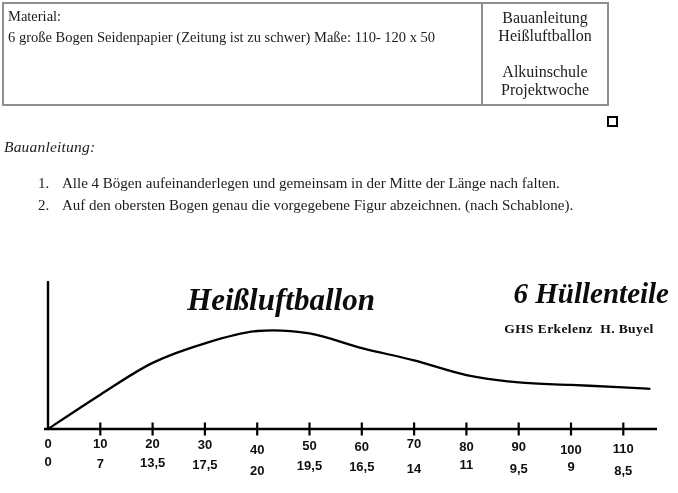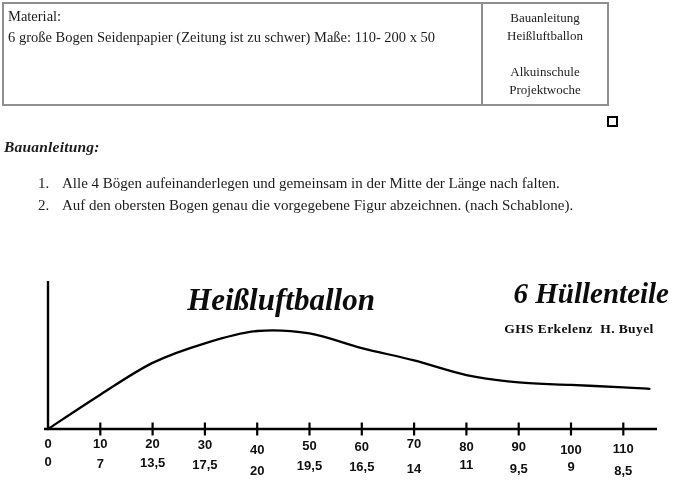"Bauanleitung" .cell-right { font-size: 13px -> 16px }
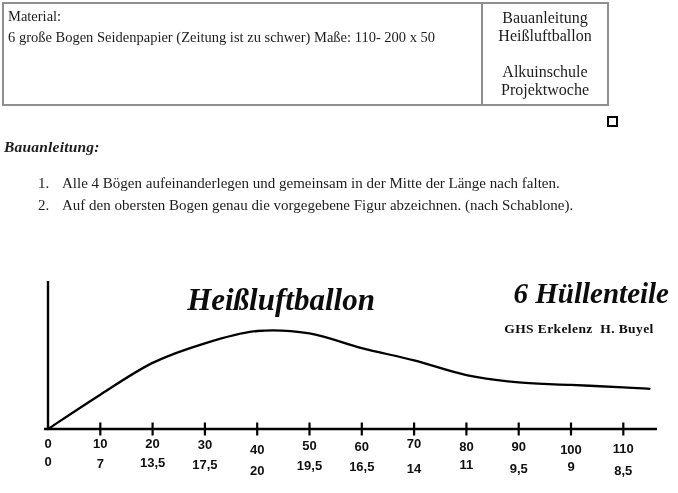"6 große Bogen Seidenpapier (Zeitung" div.mline { text: 200 -> 120 }
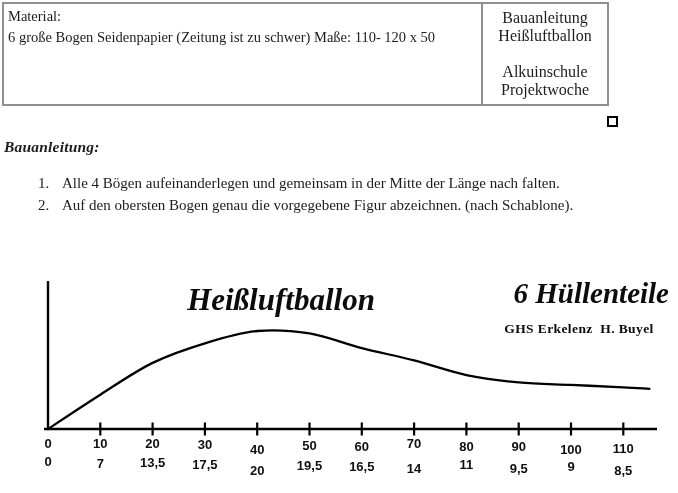"Bauanleitung:" .bau-heading { font-weight: bold -> normal }
